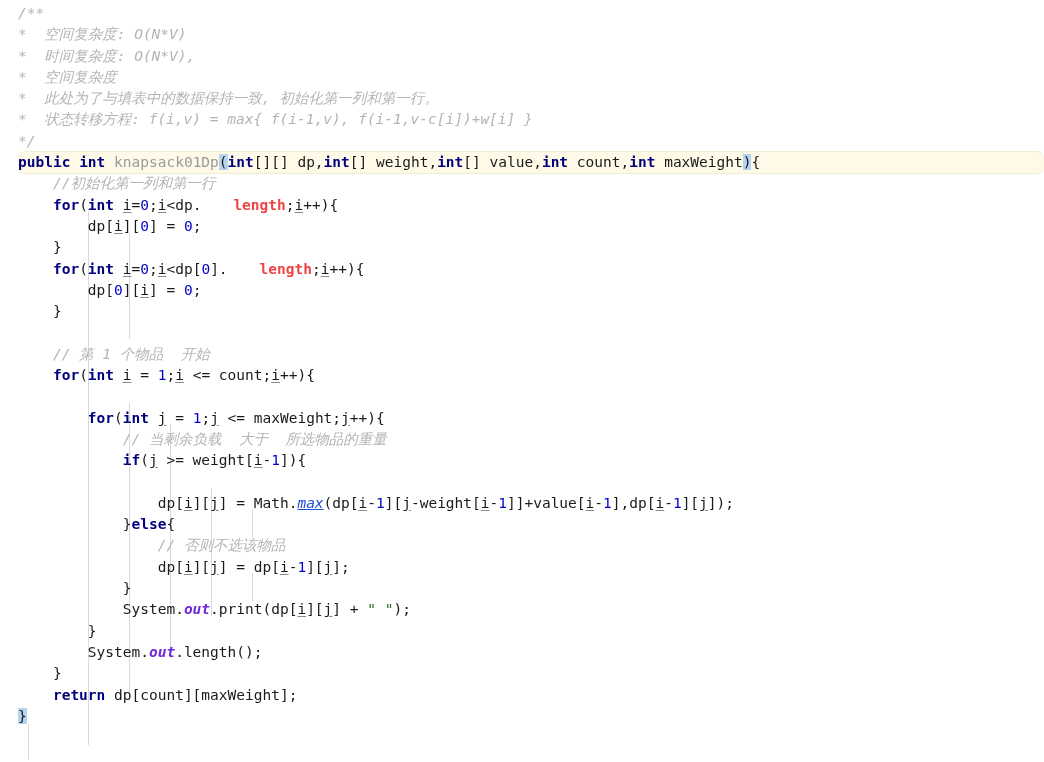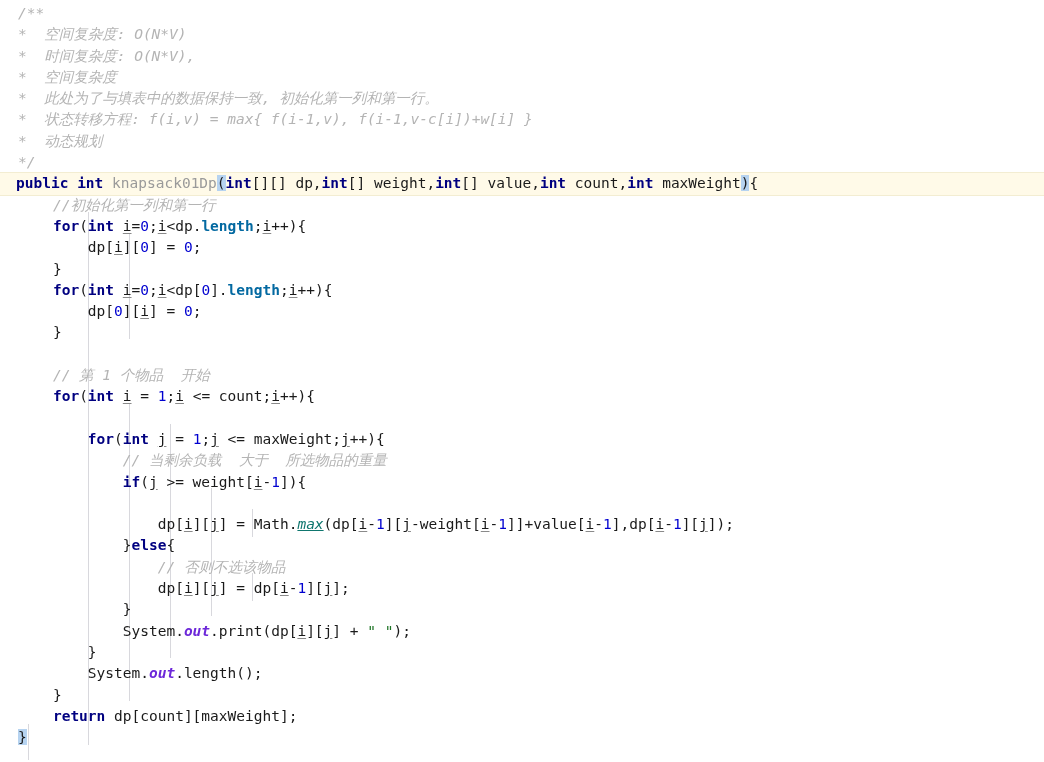"* 动态规划" div.line { html: <div><span>* 动态规划</span></div> -> none }
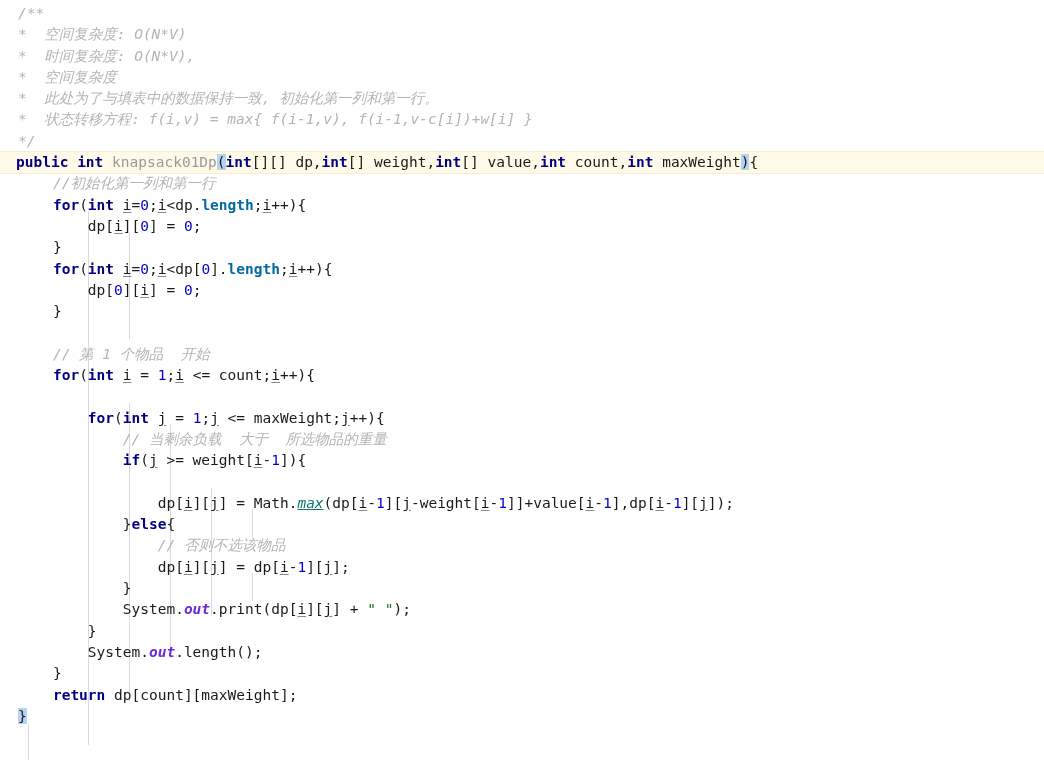"public int knapsack01Dp(int[][] dp,int[]" .line.caret-line { border-radius: none -> 7px; margin-left: 0 -> 18px; padding-left: 16px -> 0 }
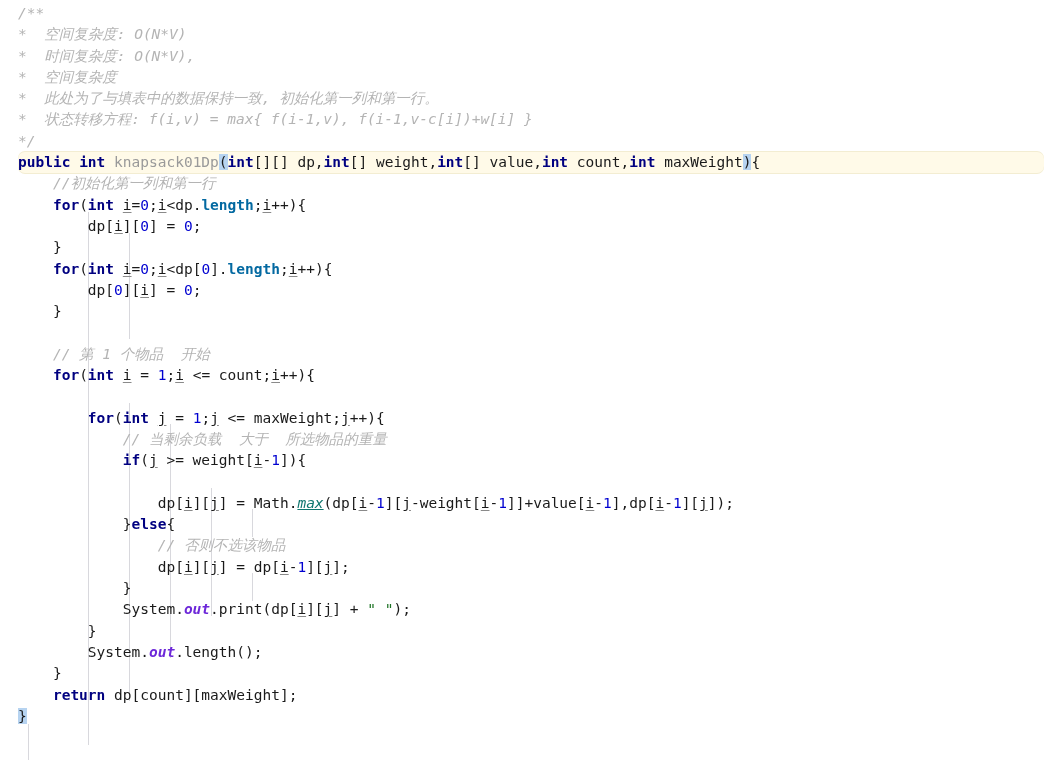"length" .kw2 { color: #0369a1 -> #ef4444; margin-left: none -> 32px }
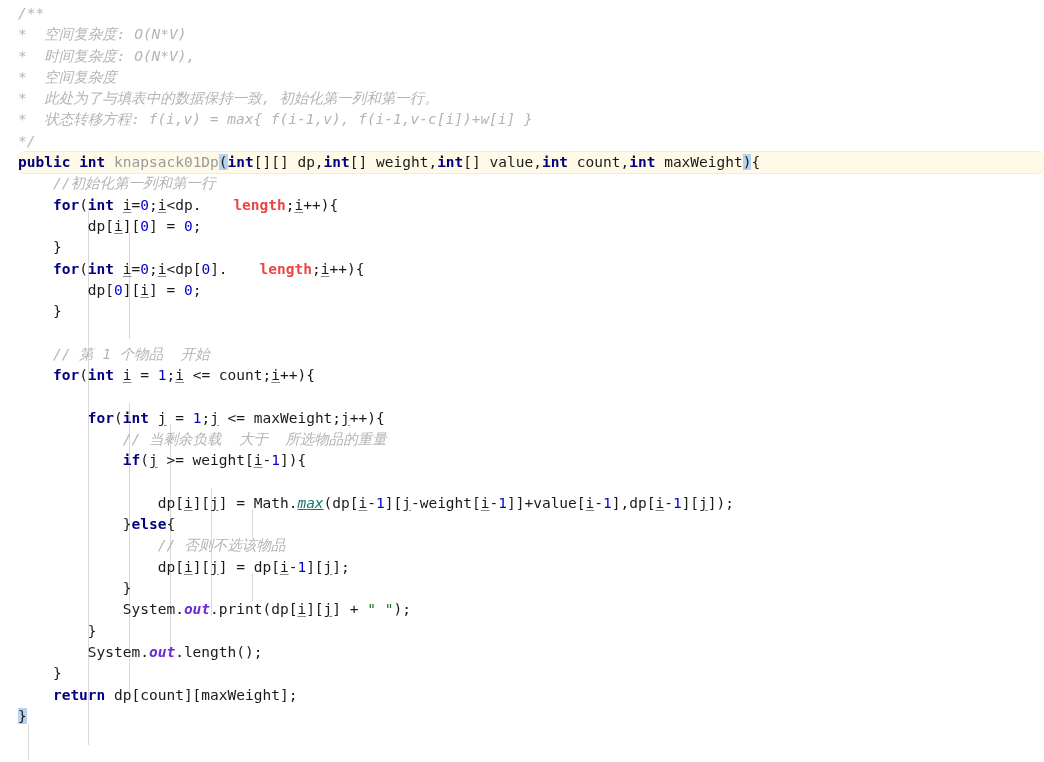"max" .mcall { color: #0f766e -> #1d4ed8 }
